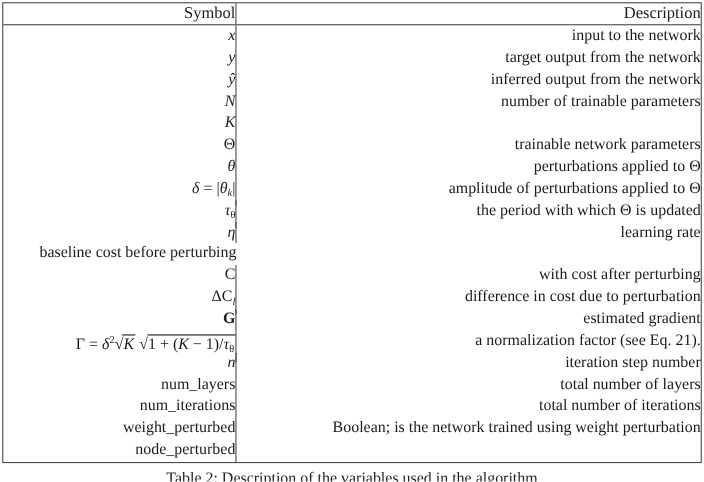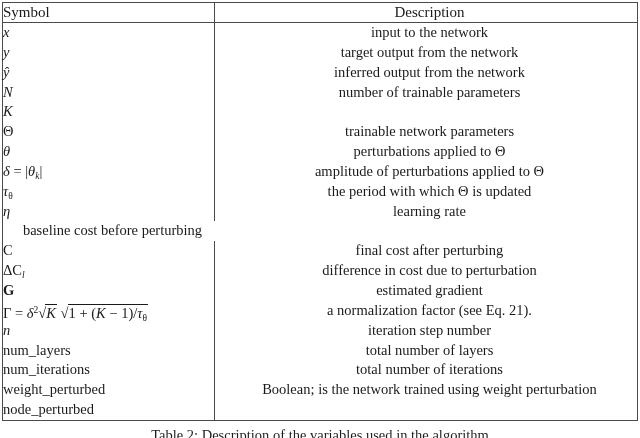"Symbol" .cell-sym { text-align: left -> right }
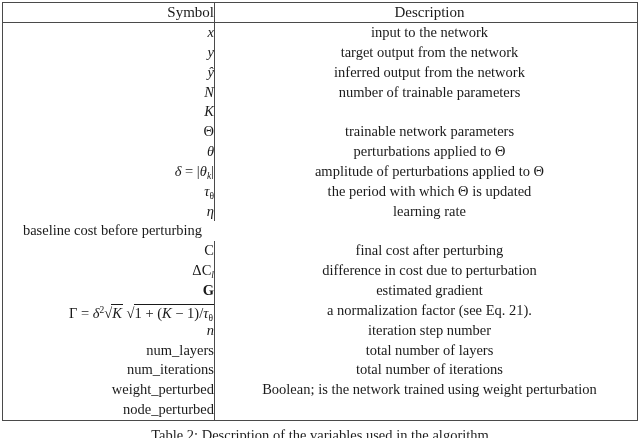"Description" .cell-desc { text-align: center -> right }
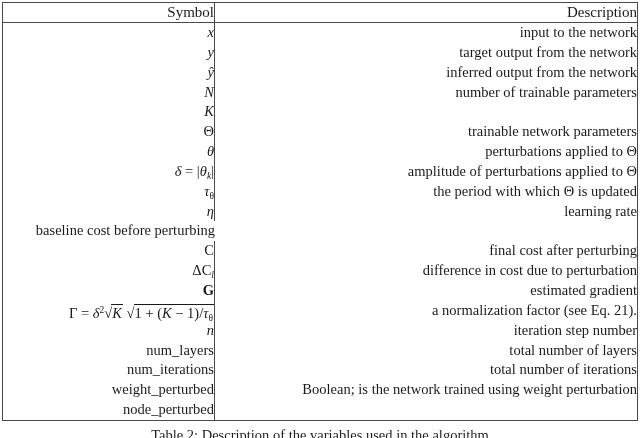"final cost after perturbing" div.cell-desc { text: final -> with }
